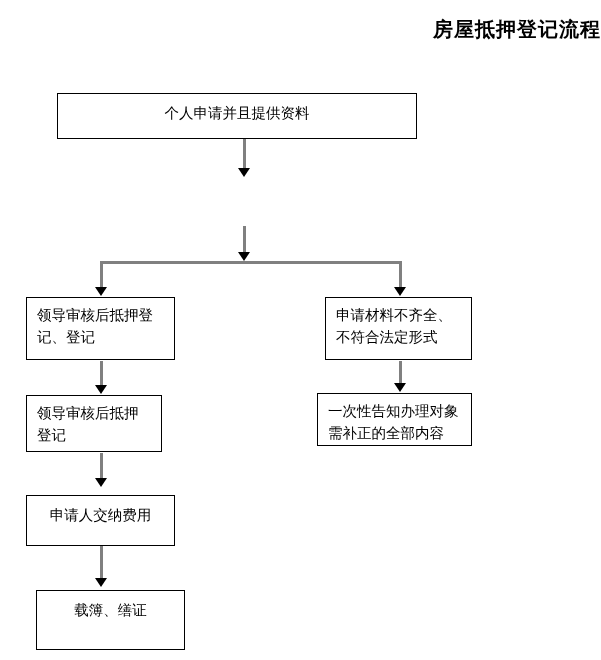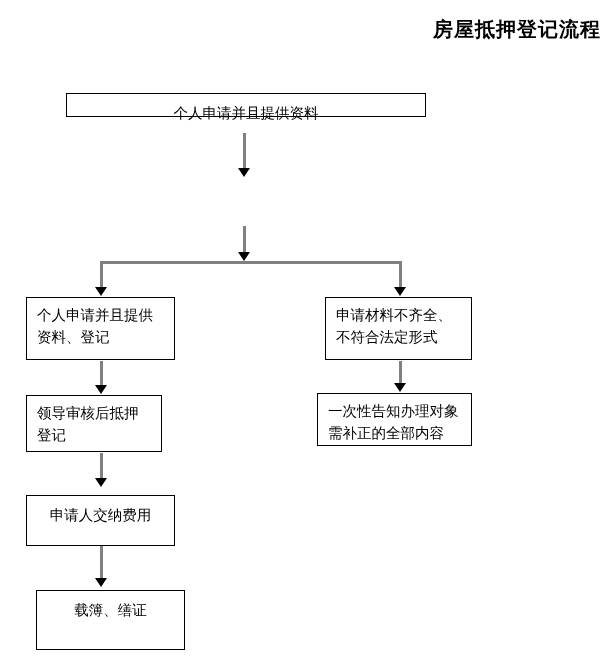"个人申请并且提供资料" div.node { height: 24px -> 46px; left: 66px -> 57px }
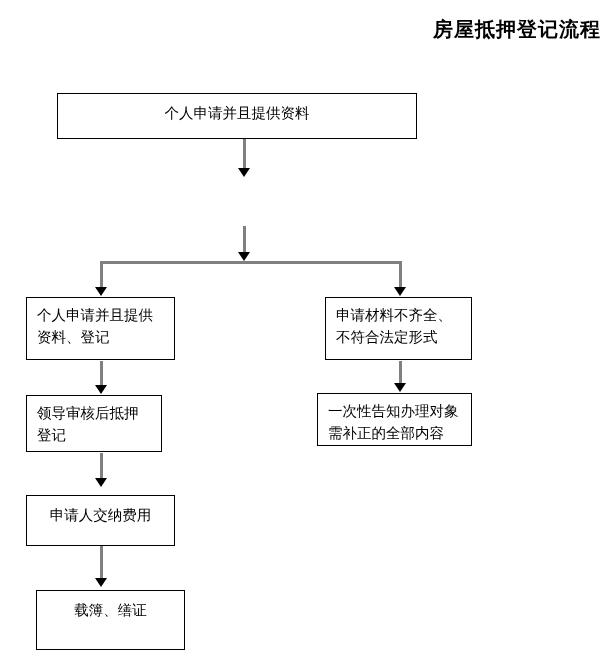"个人申请并且提供资料、登记" span.txt { text: 个人申请并且提供资料 -> 领导审核后抵押登记 }
